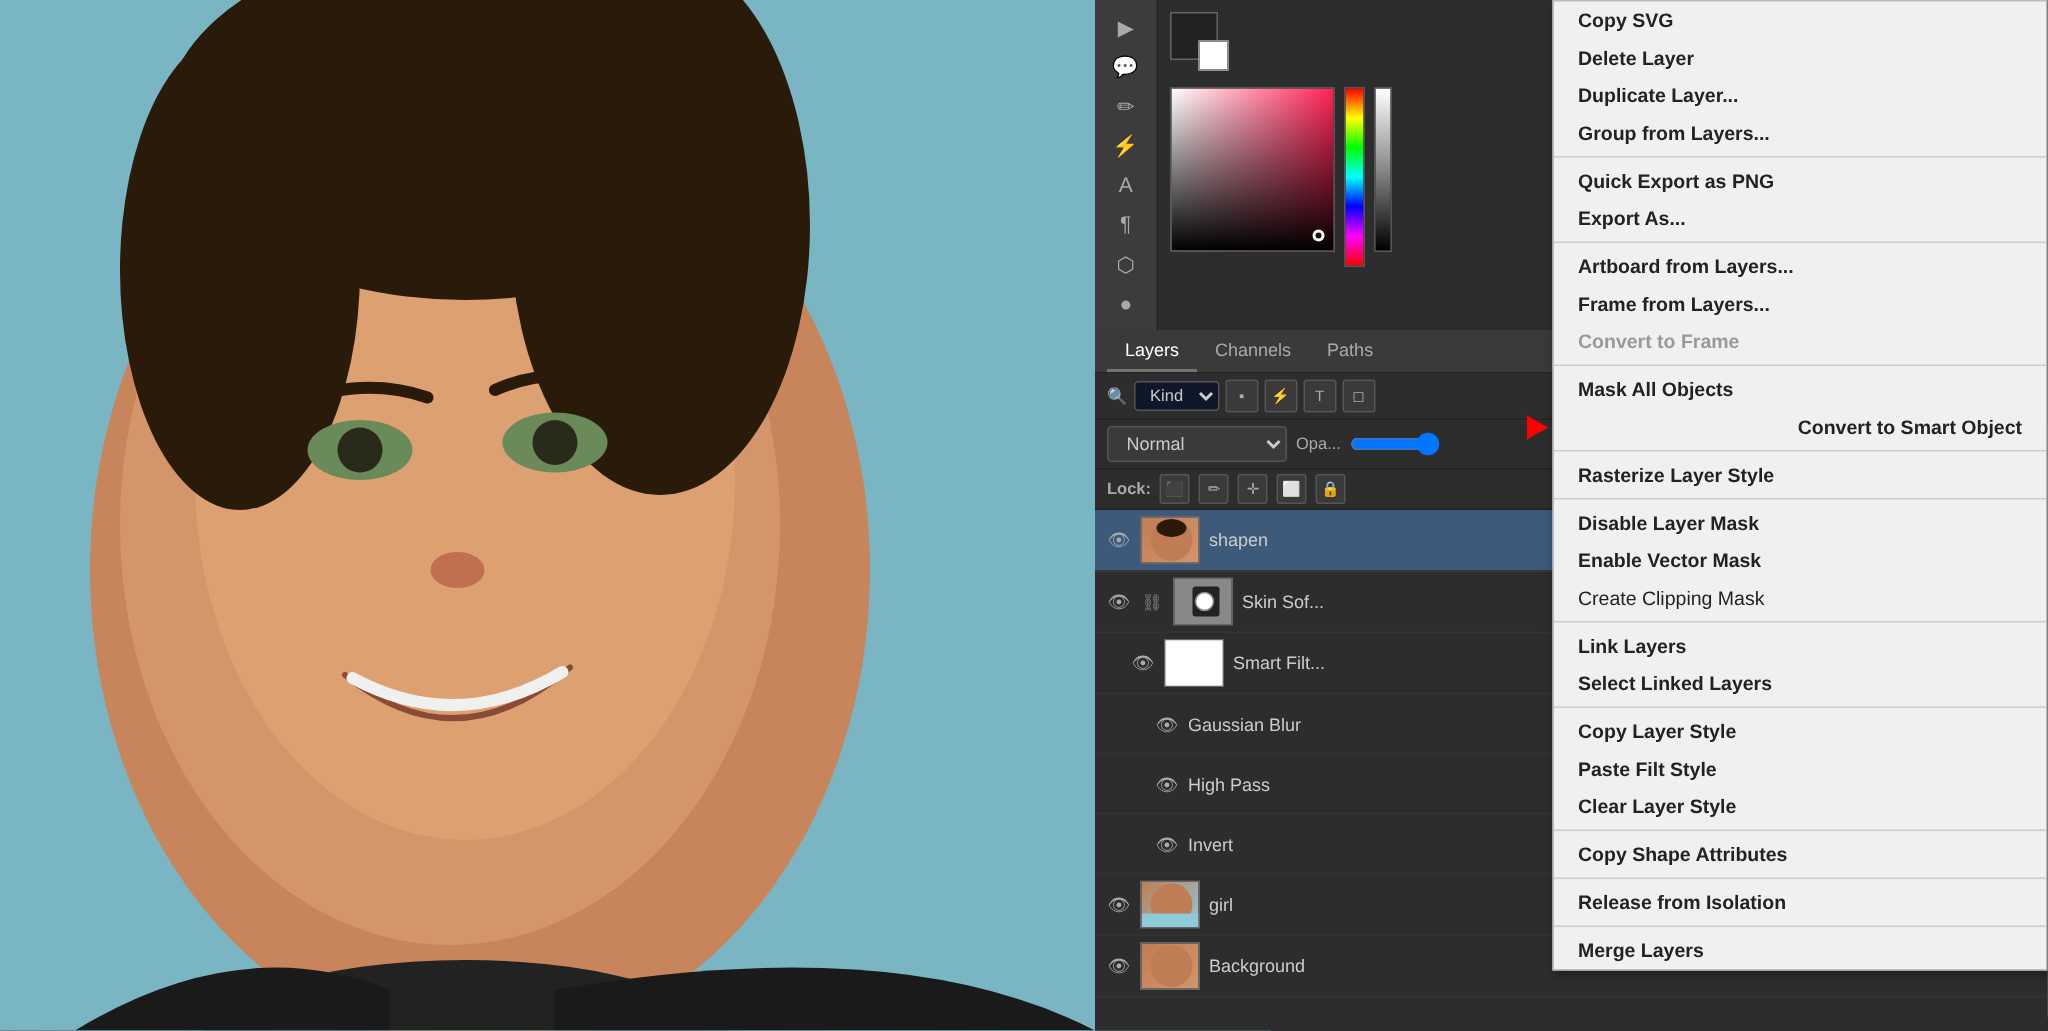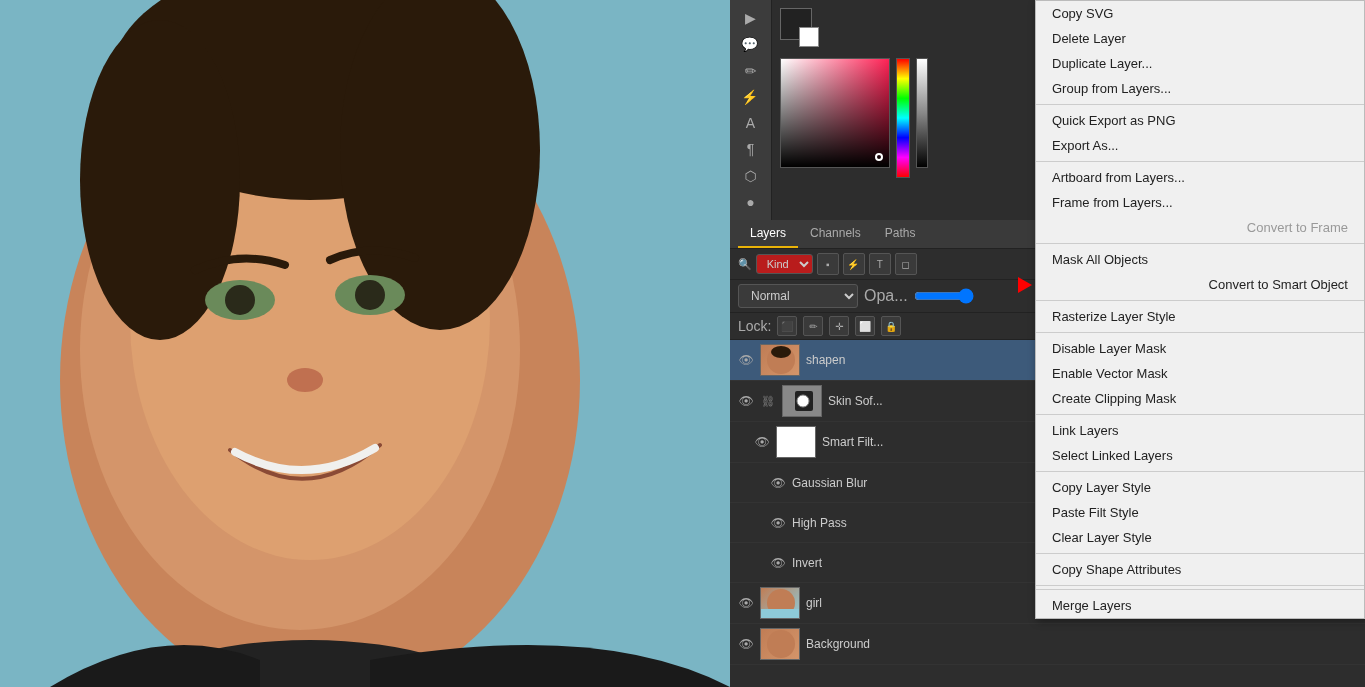"Copy SVG" .menu-item { font-weight: none -> bold }
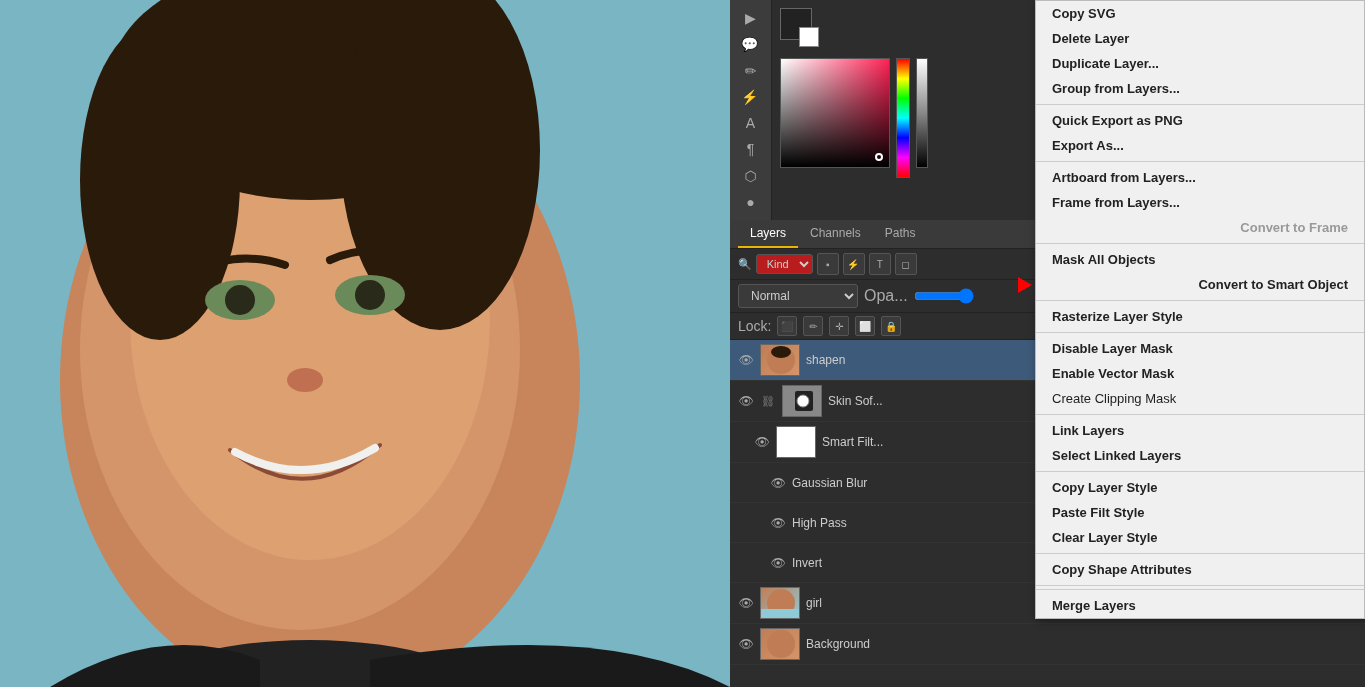"Layers" .layer-tab.active { border-bottom: 2px solid #eab308 -> 2px solid #737373 }
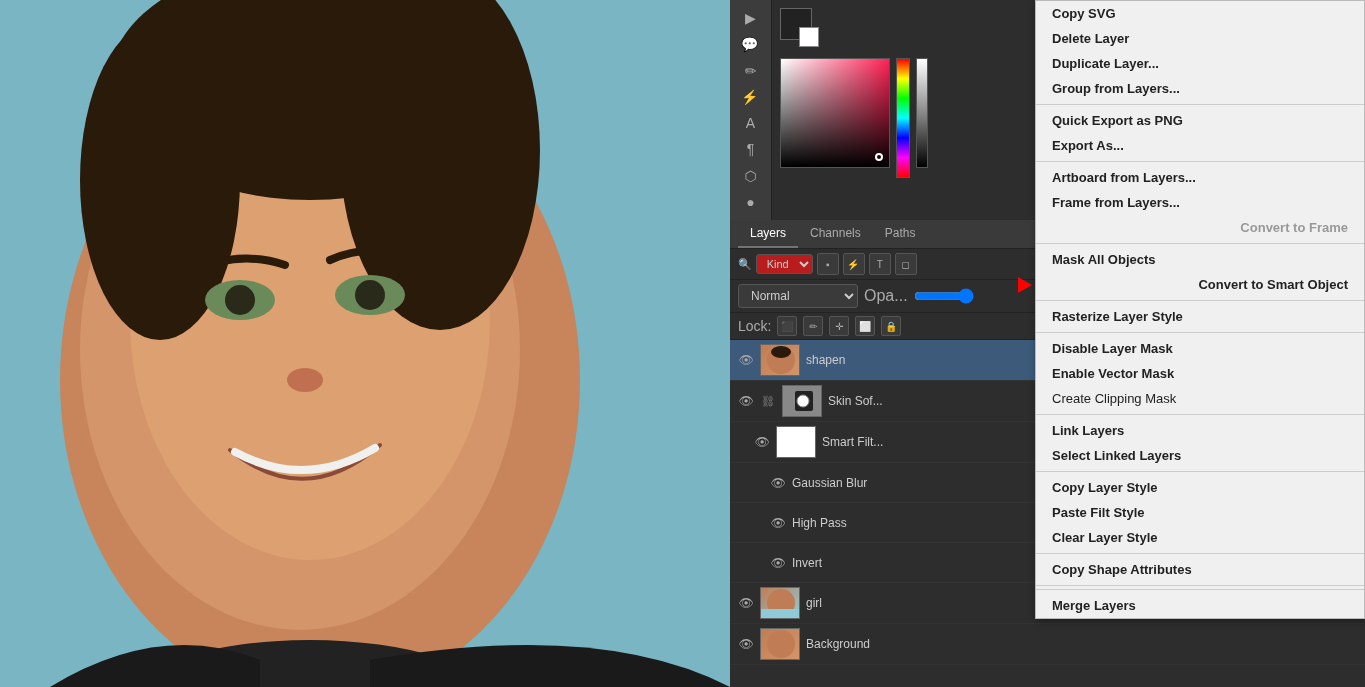"Convert to Frame" .menu-item.disabled { text-align: right -> none }
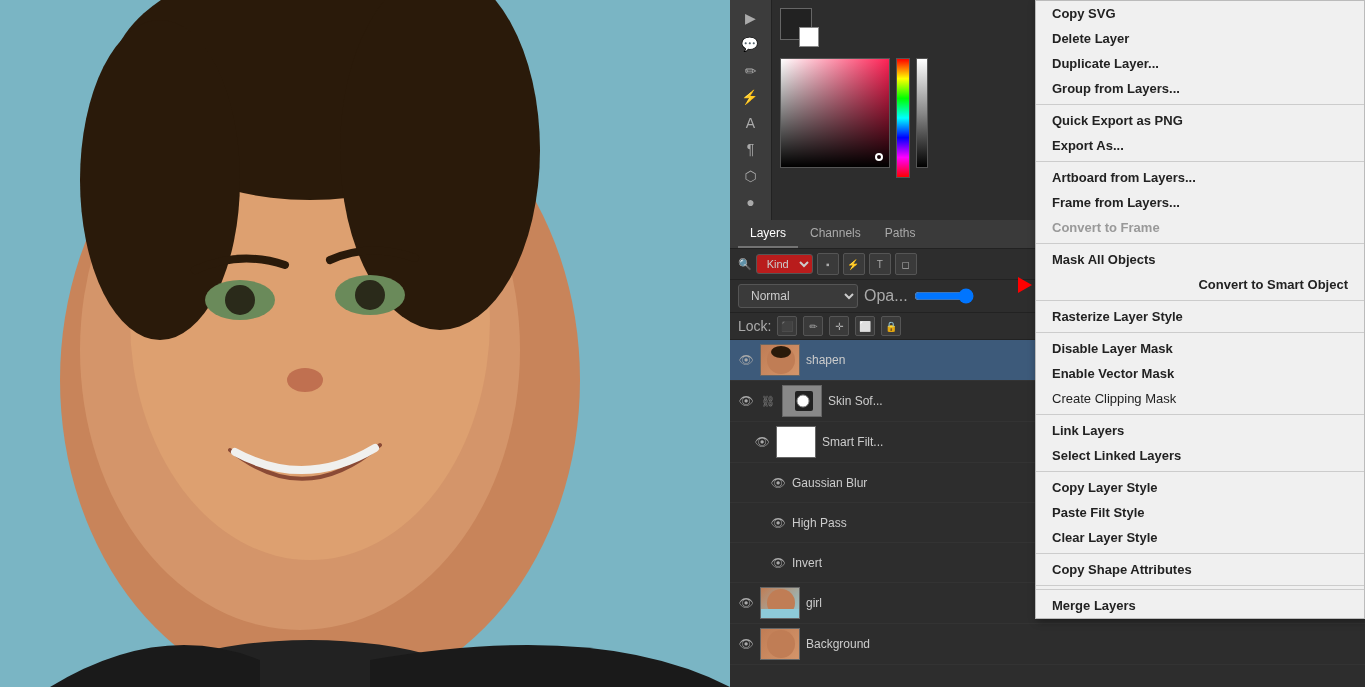"Kind" .filter-select { background: #b91c1c -> #0f172a }
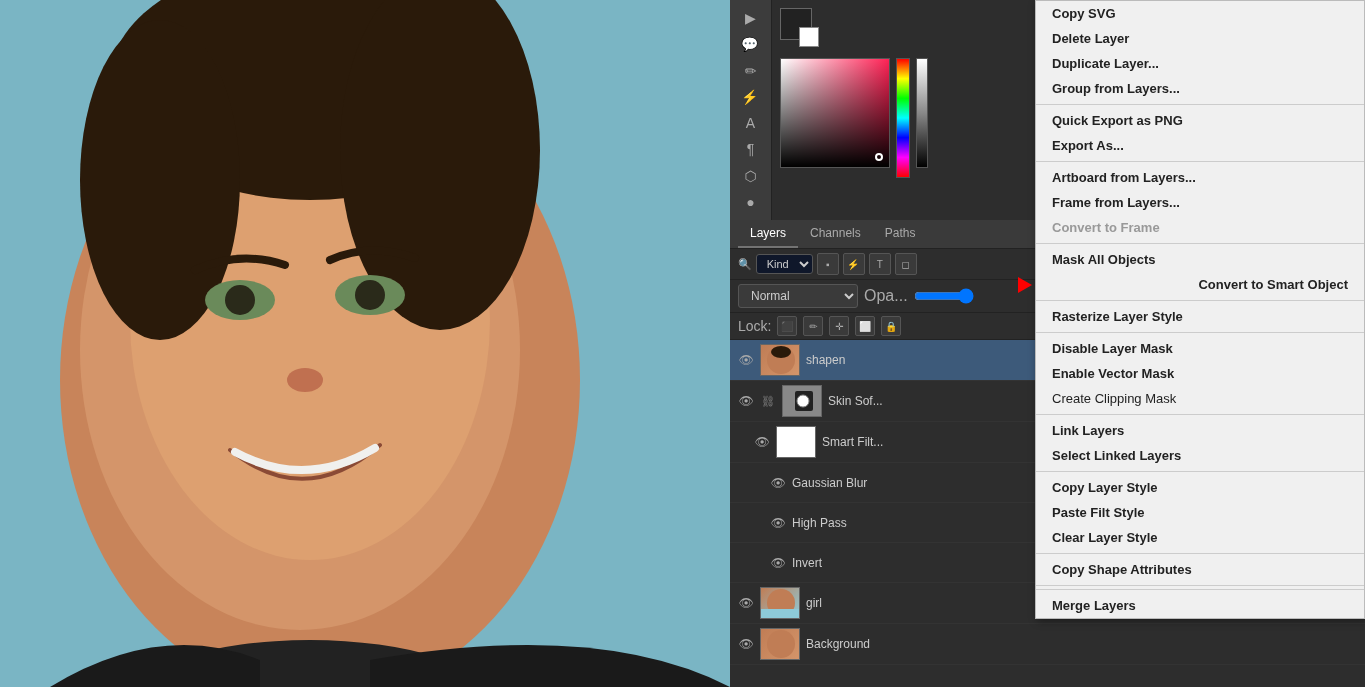"Opa..." .opacity-label { font-size: 16px -> 11px }
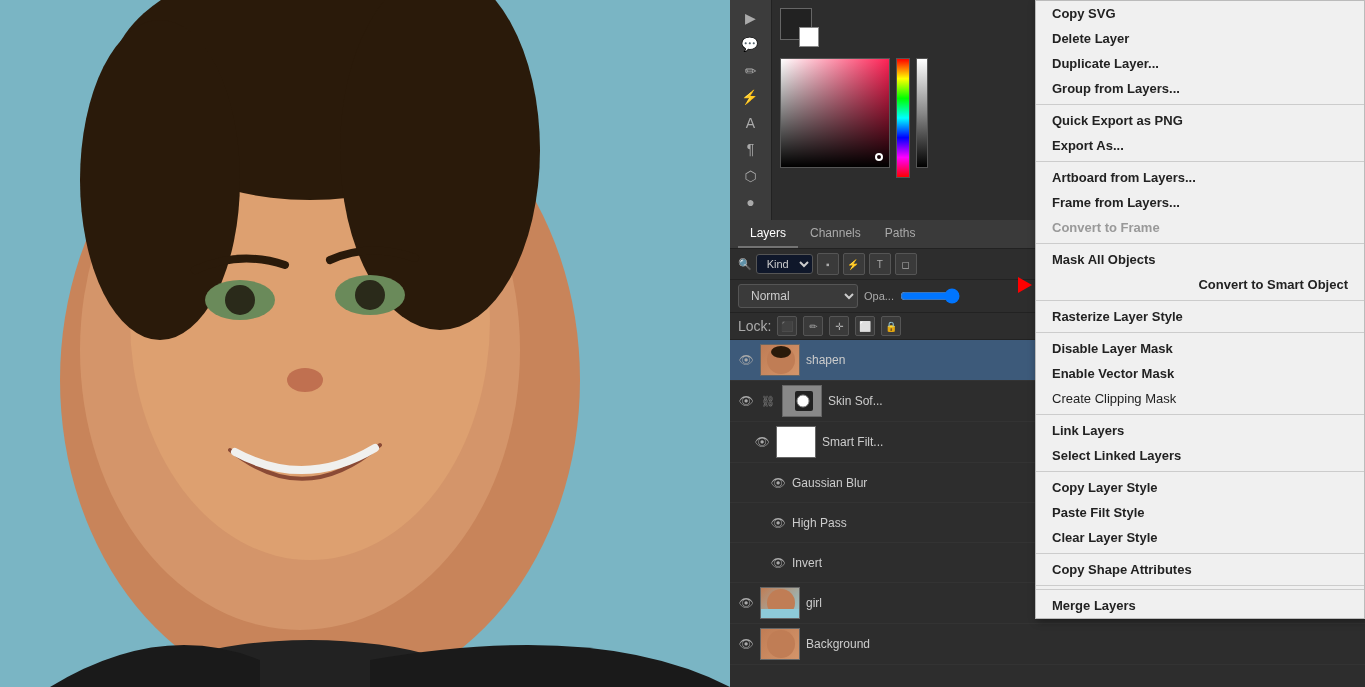"Lock:" .lock-label { font-size: 14px -> 11px; font-weight: none -> bold }
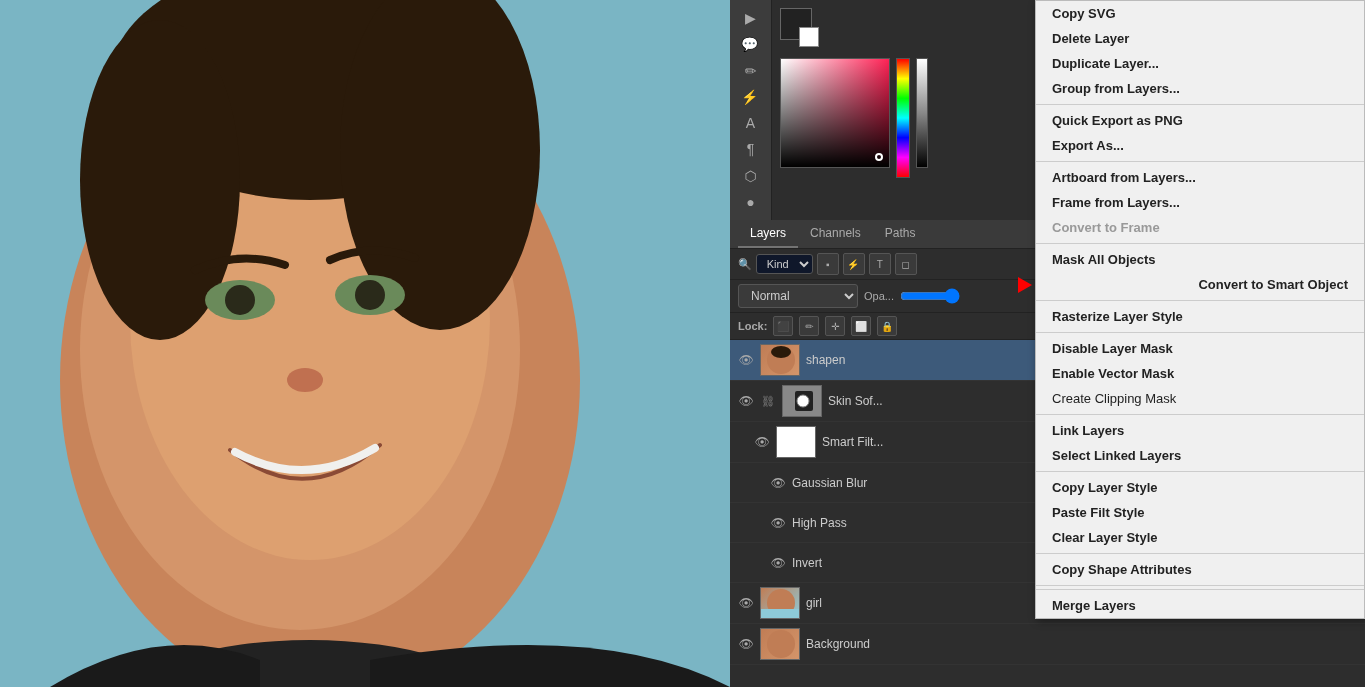"Release from Isolation" div.menu-item { html: none -> <div>Release from Isolation</div> }
